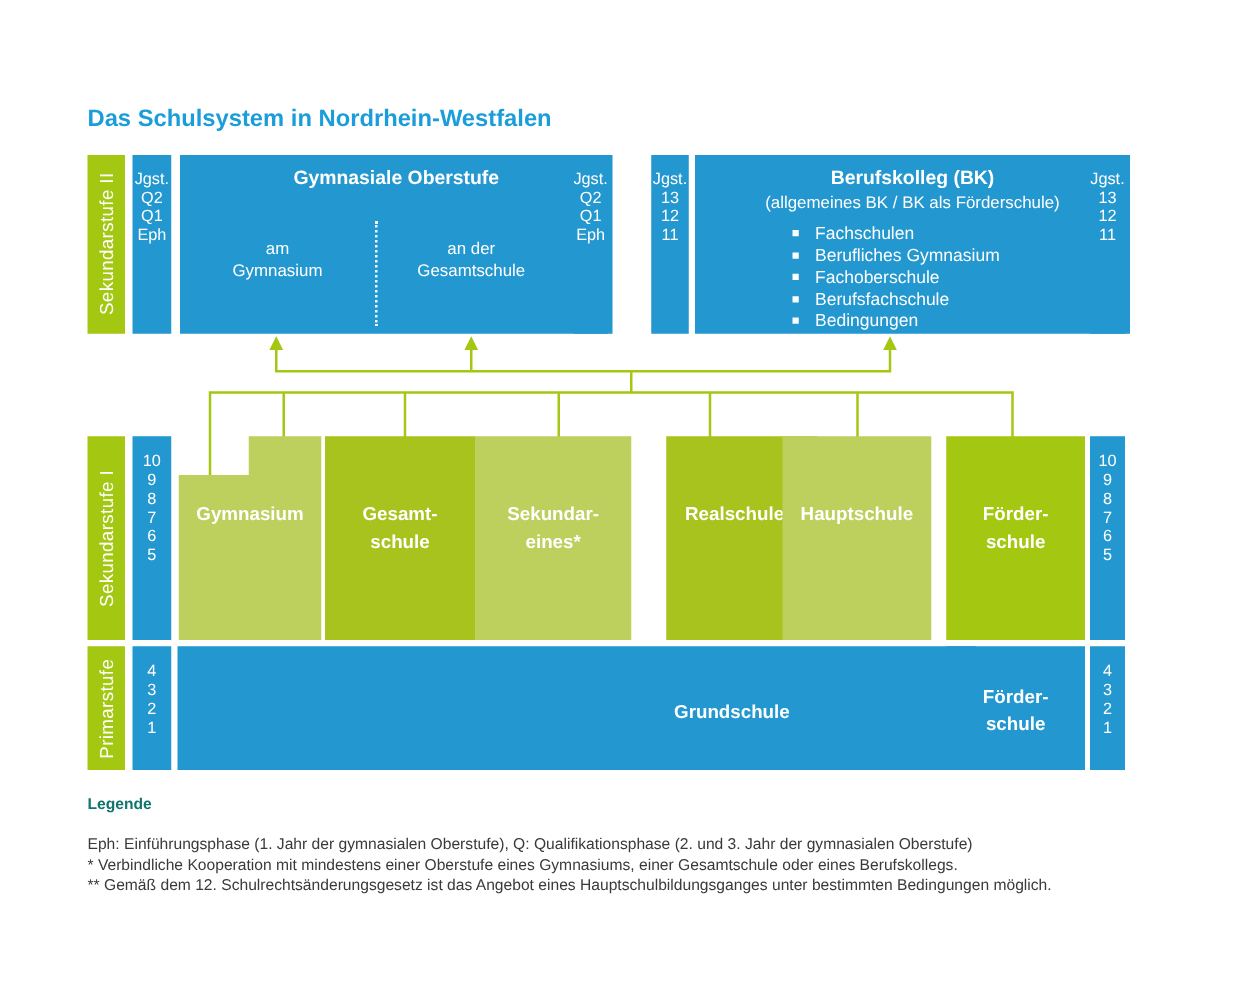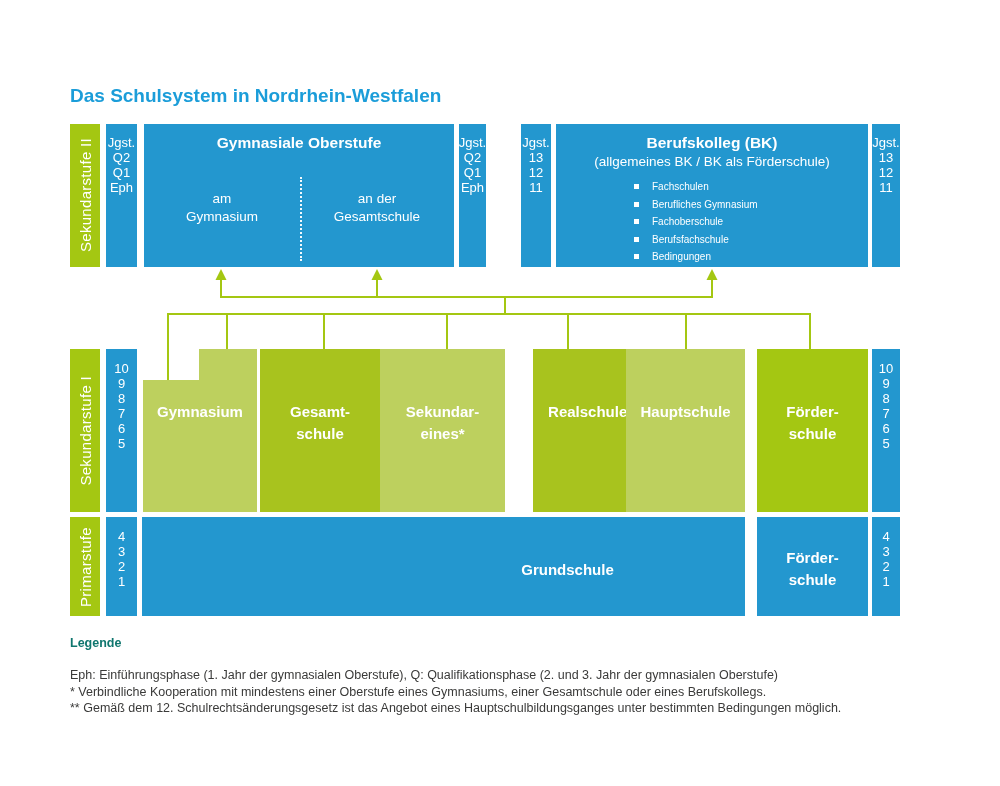"Gymnasiale Oberstufe" .bluebox { padding-left: none -> 36px }
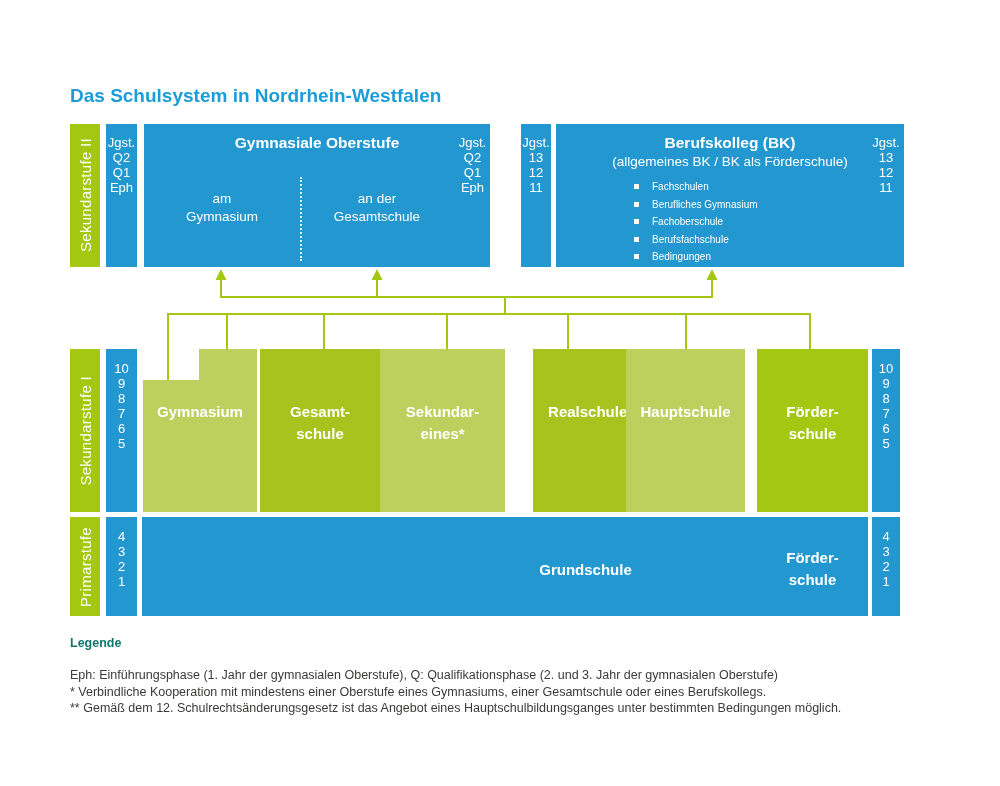"Fachschulen" .bk-item { font-size: 10px -> 14px }
